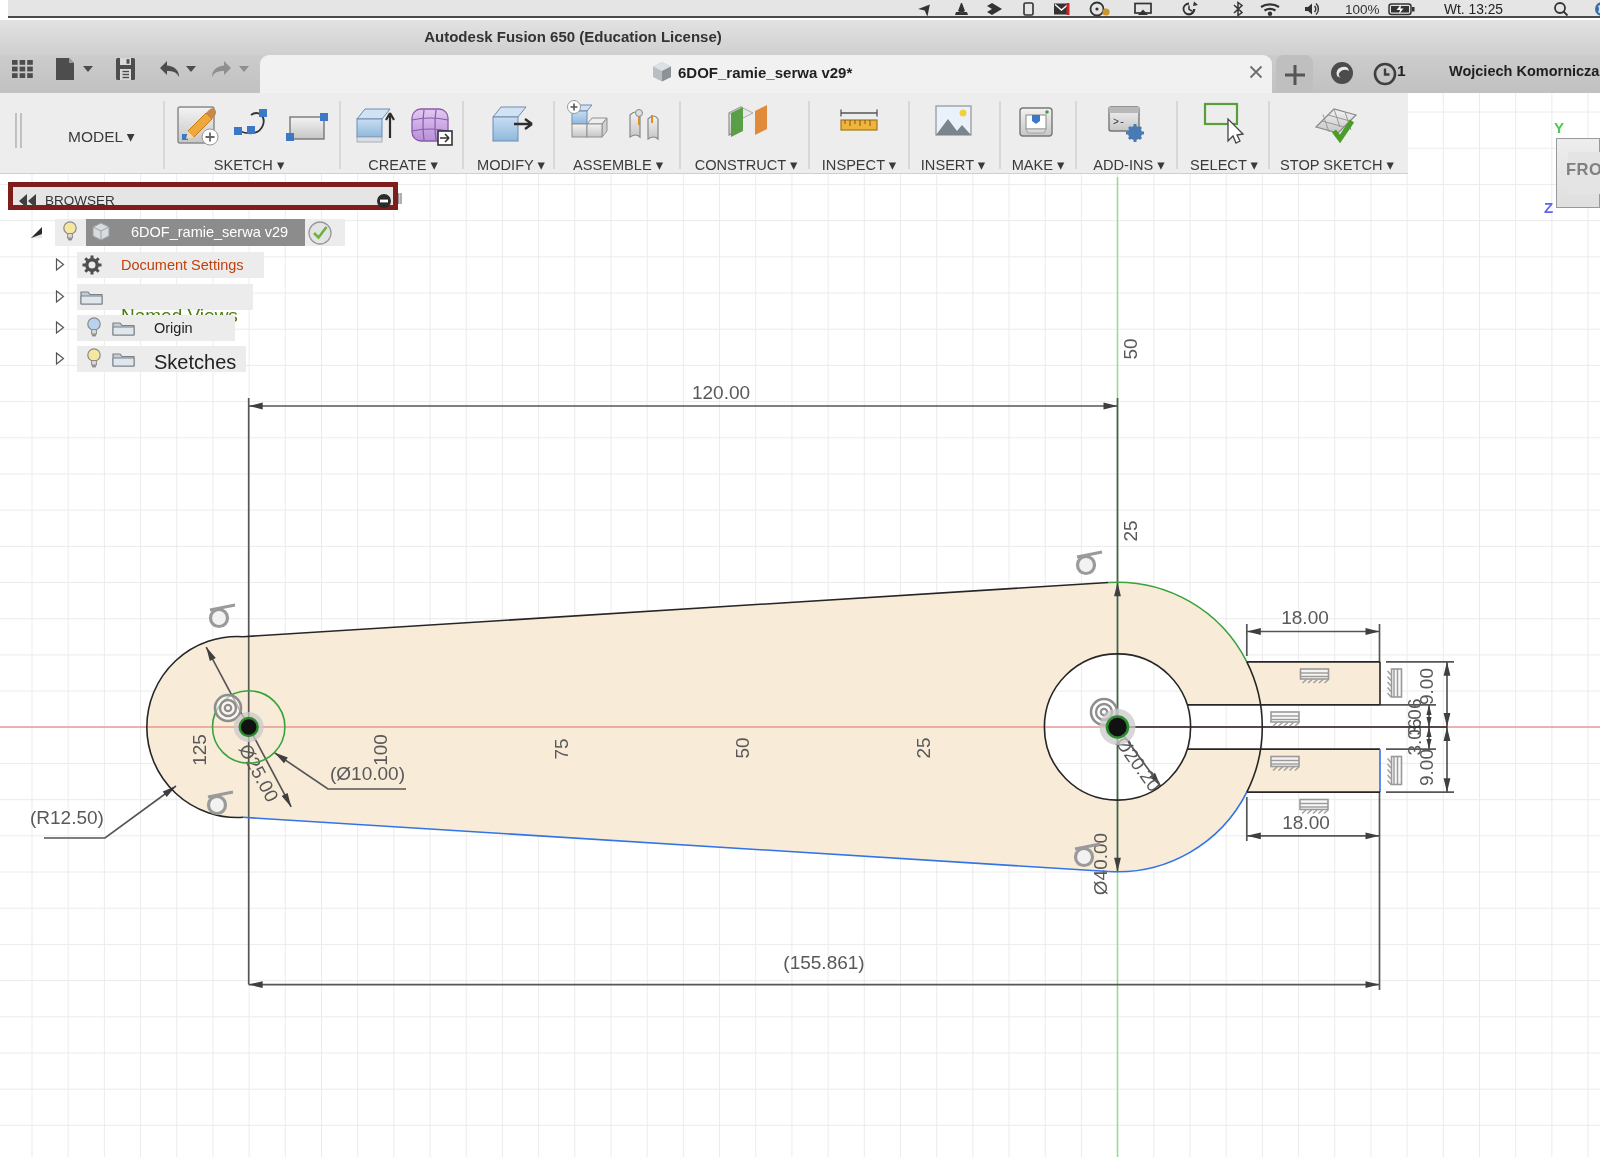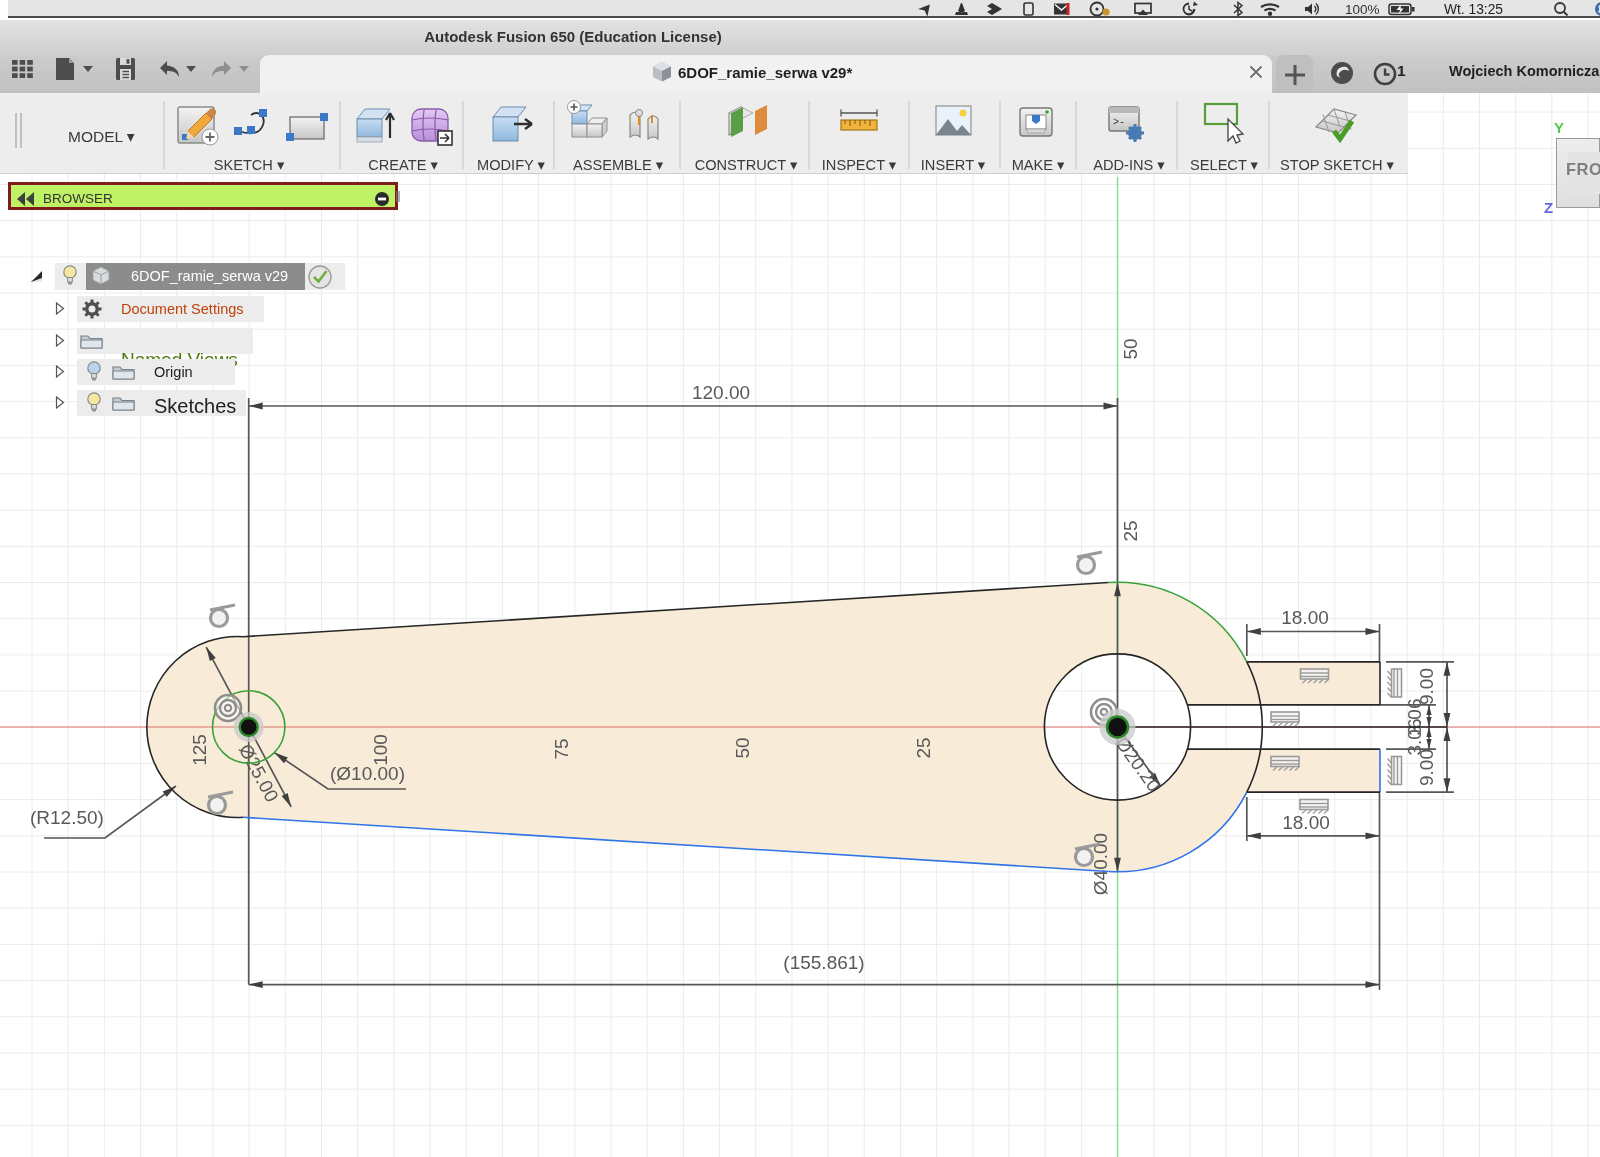"BROWSER" #bheader { background: #bef264 -> #e5e5e5; border: 3px solid #7f1d1d -> 5px solid #7f1d1d }
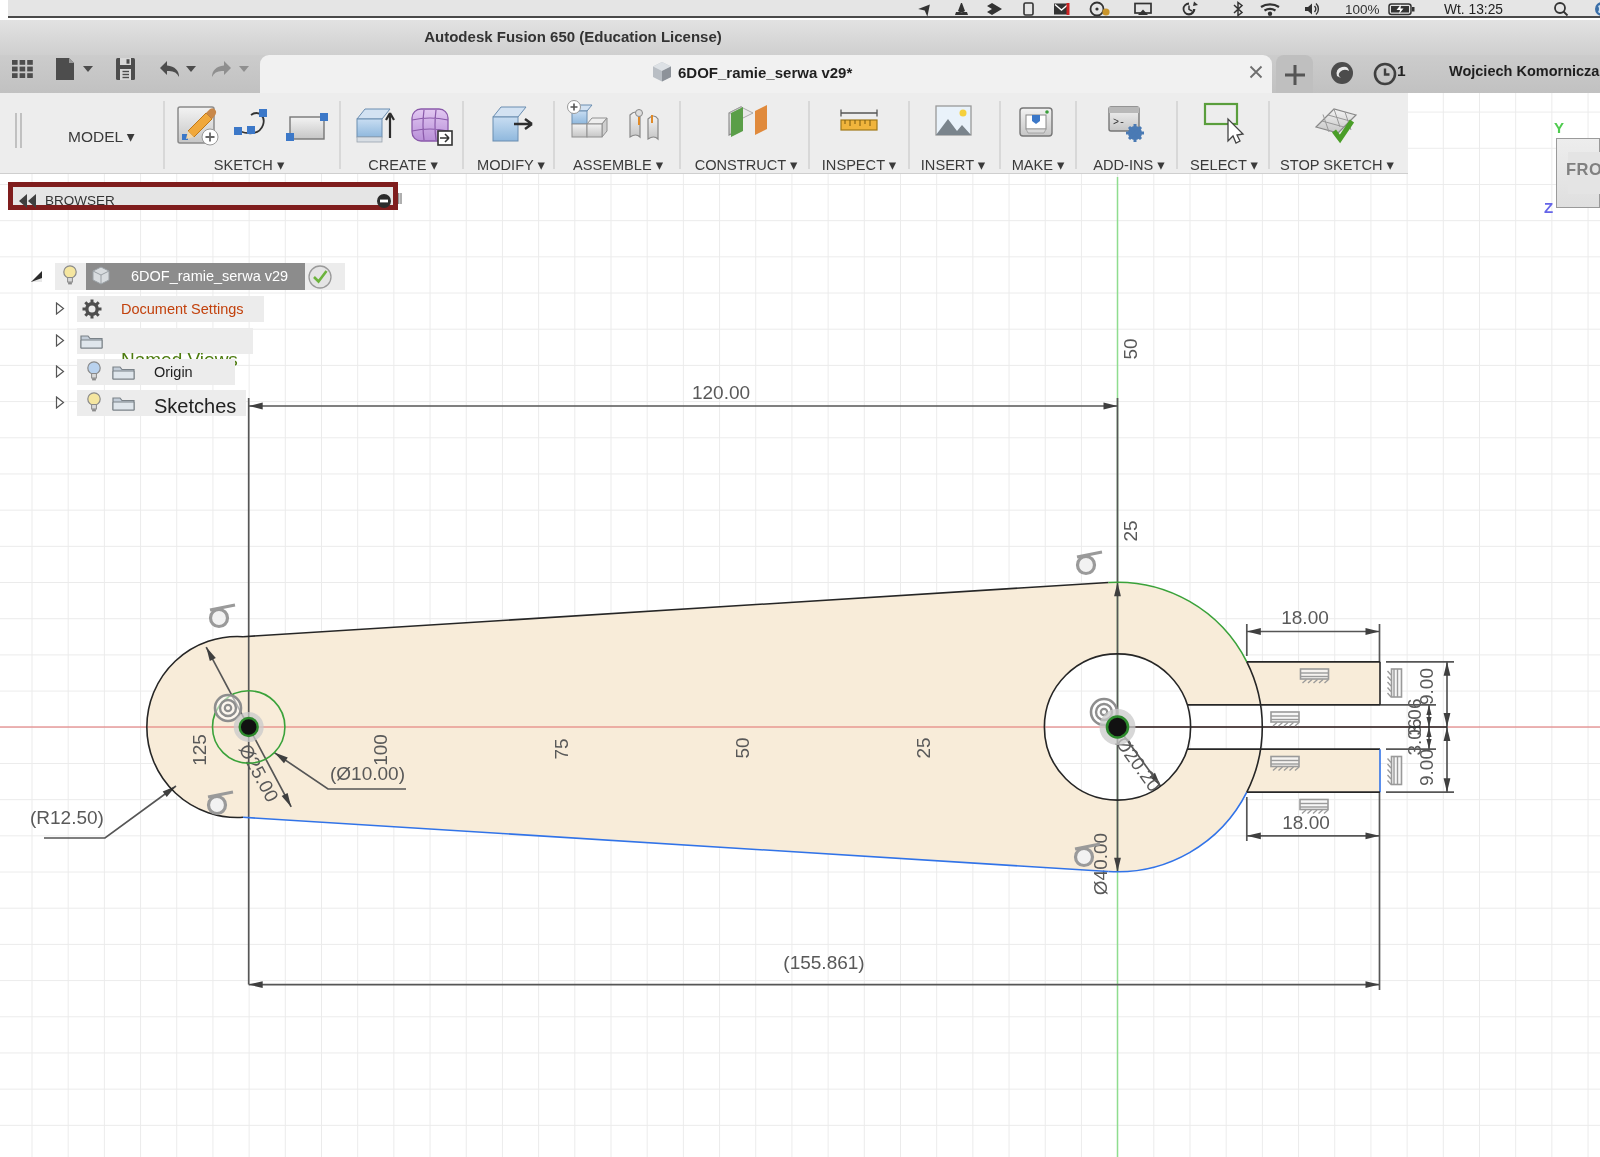"6DOF_ramie_serwa v29" div { margin-top: 44px -> none }
